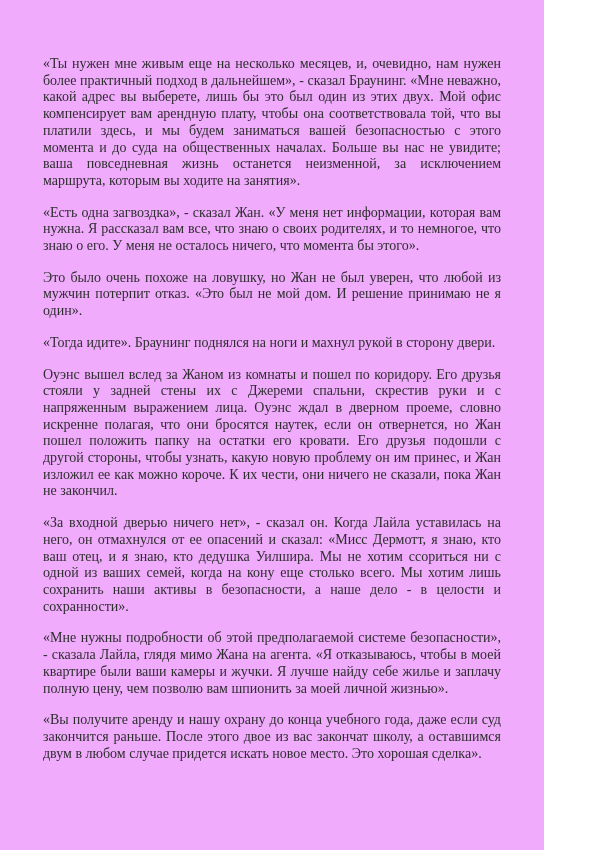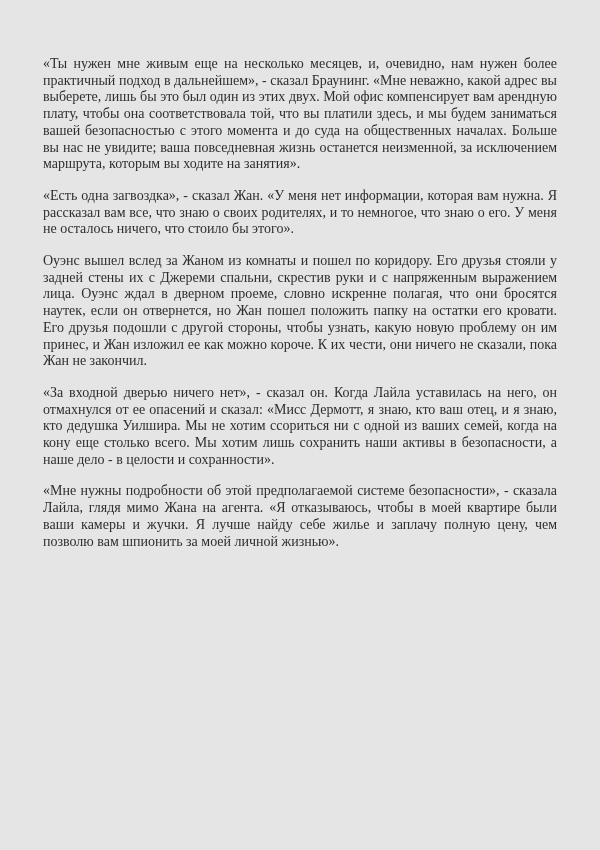"«Ты нужен мне живым еще" .page { background: #e5e5e5 -> #f0abfc; width: 600px -> 544px }
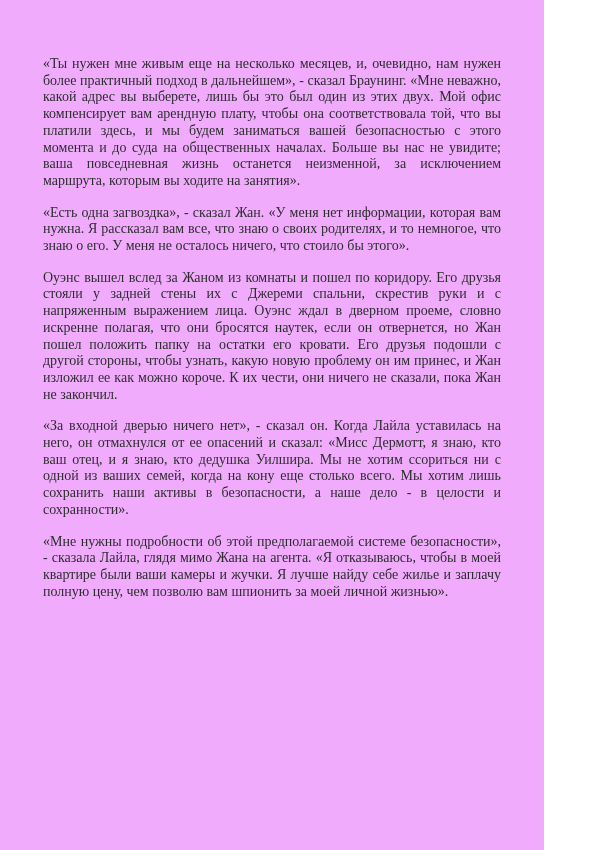"«Есть одна загвоздка», - сказал" p { text: стоило -> момента }
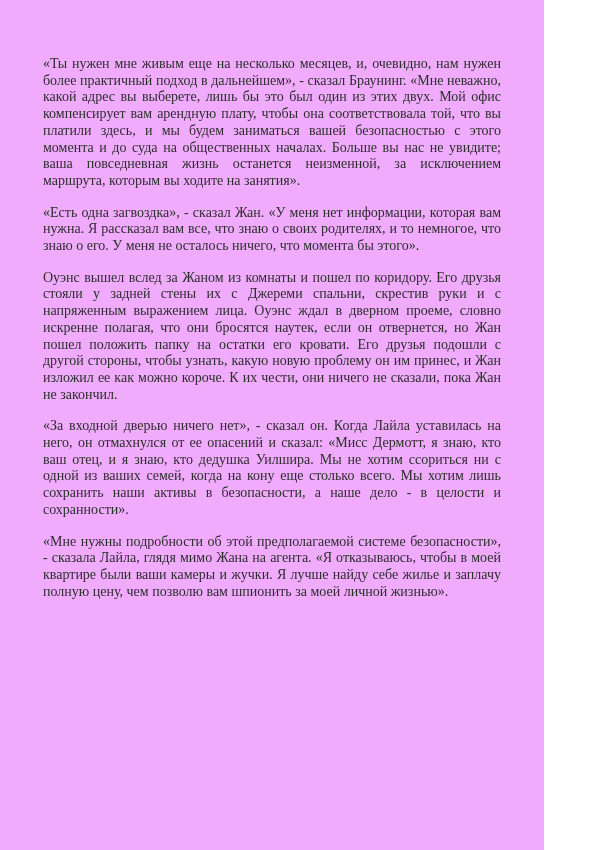"Это было очень похоже на" p { html: none -> <p>Это было очень похоже на ловушку, но Жан не был уверен, что любой из мужчин потерпит отказ. «Это был не мой дом. И решение принимаю не я один».</p> }
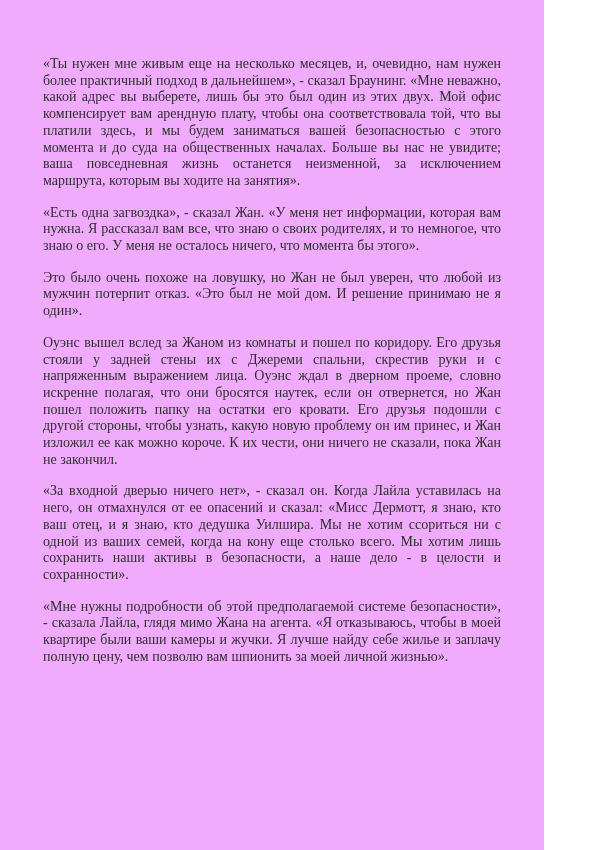"«Тогда идите». Браунинг поднялся на" p { html: none -> <p>«Тогда идите». Браунинг поднялся на ноги и махнул рукой в сторону двери.</p> }
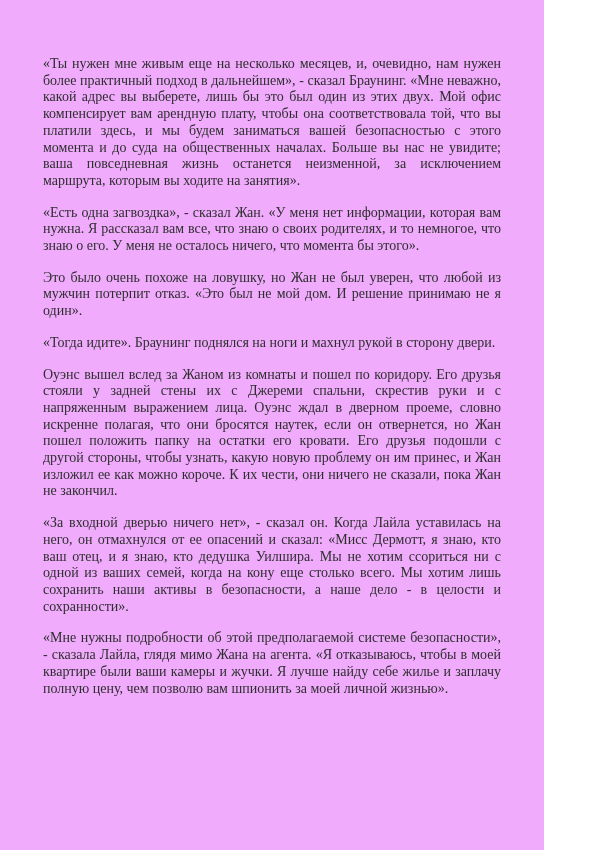"«Вы получите аренду и нашу" p { html: none -> <p>«Вы получите аренду и нашу охрану до конца учебного года, даже если суд закончится раньше. После этого двое из вас закончат школу, а оставшимся двум в любом случае придется искать новое место. Это хорошая сделка».</p> }
